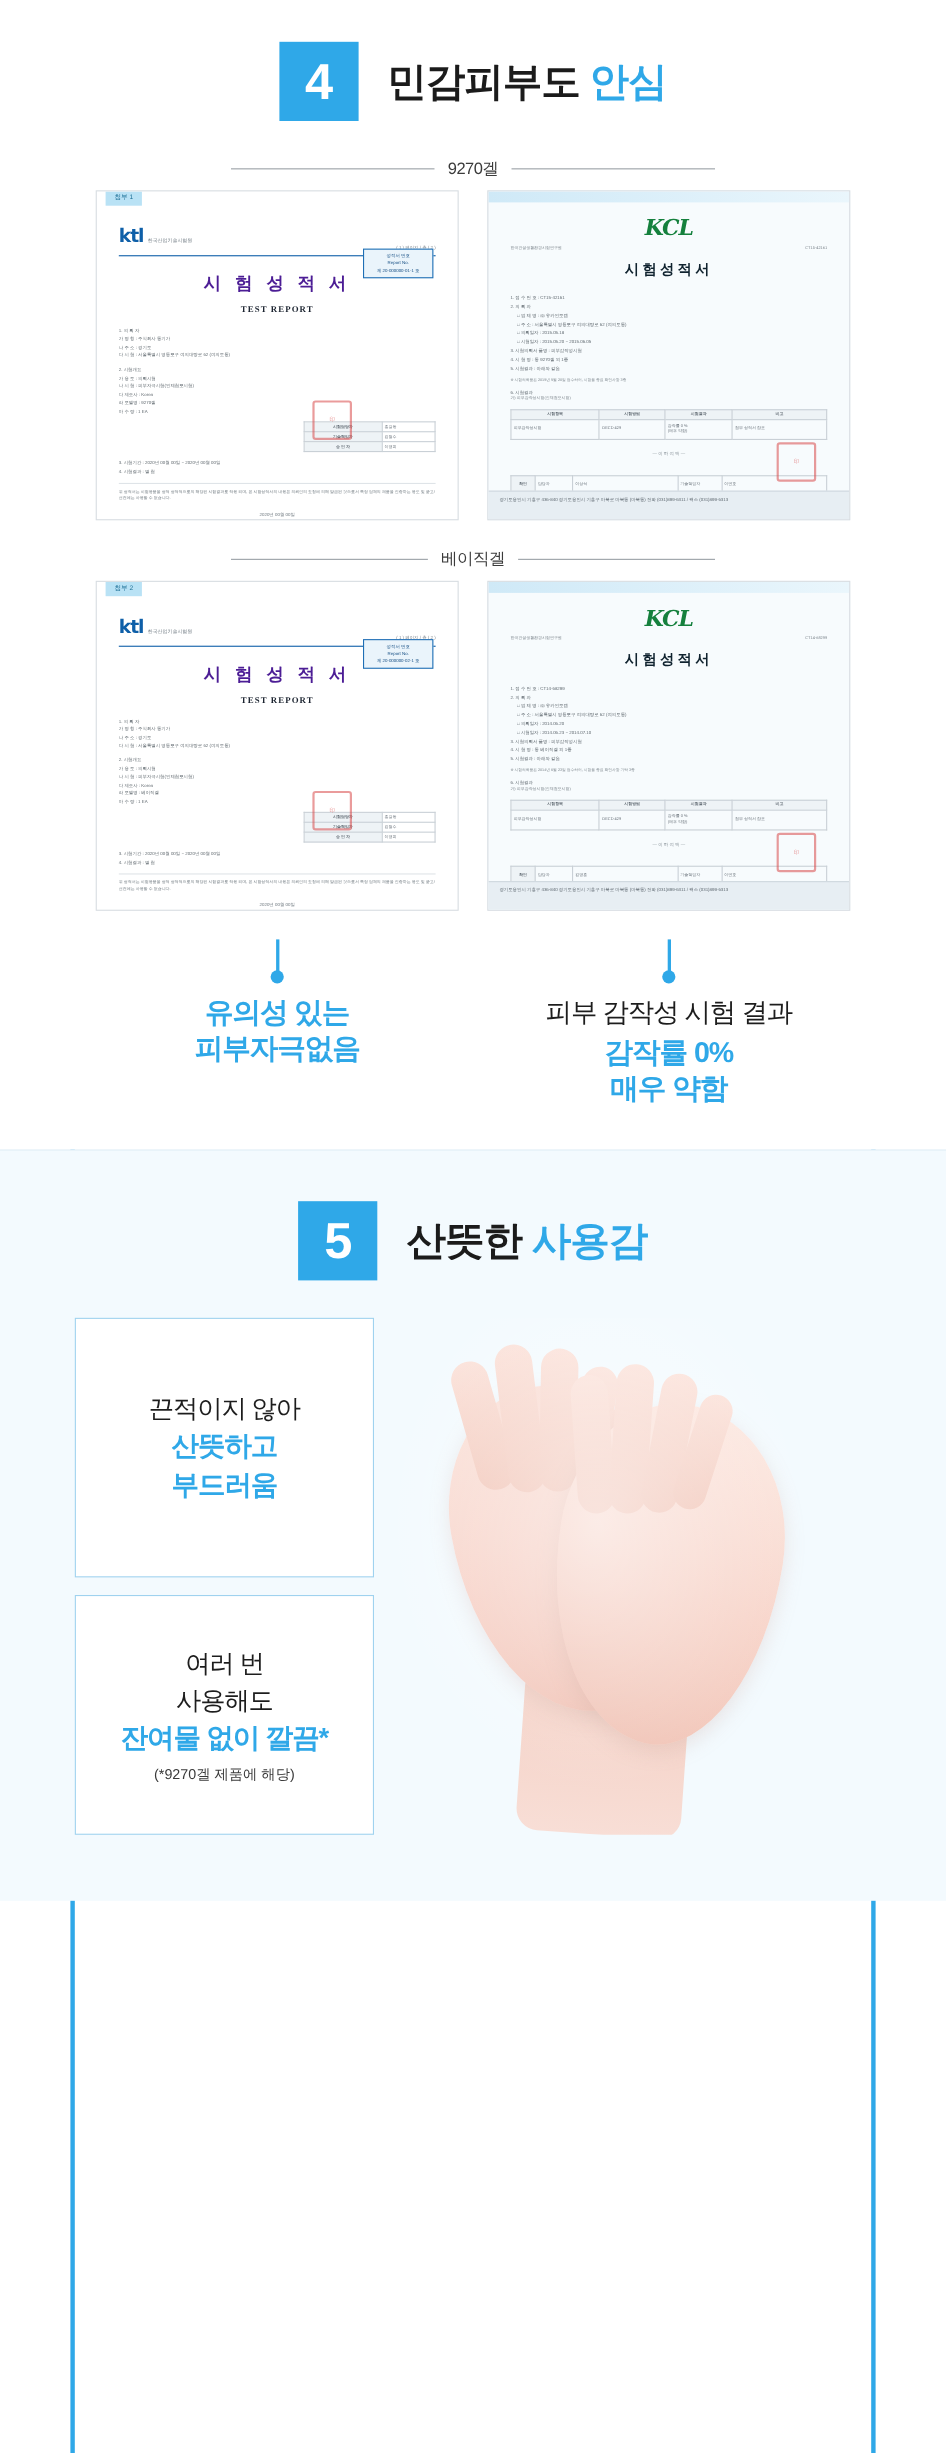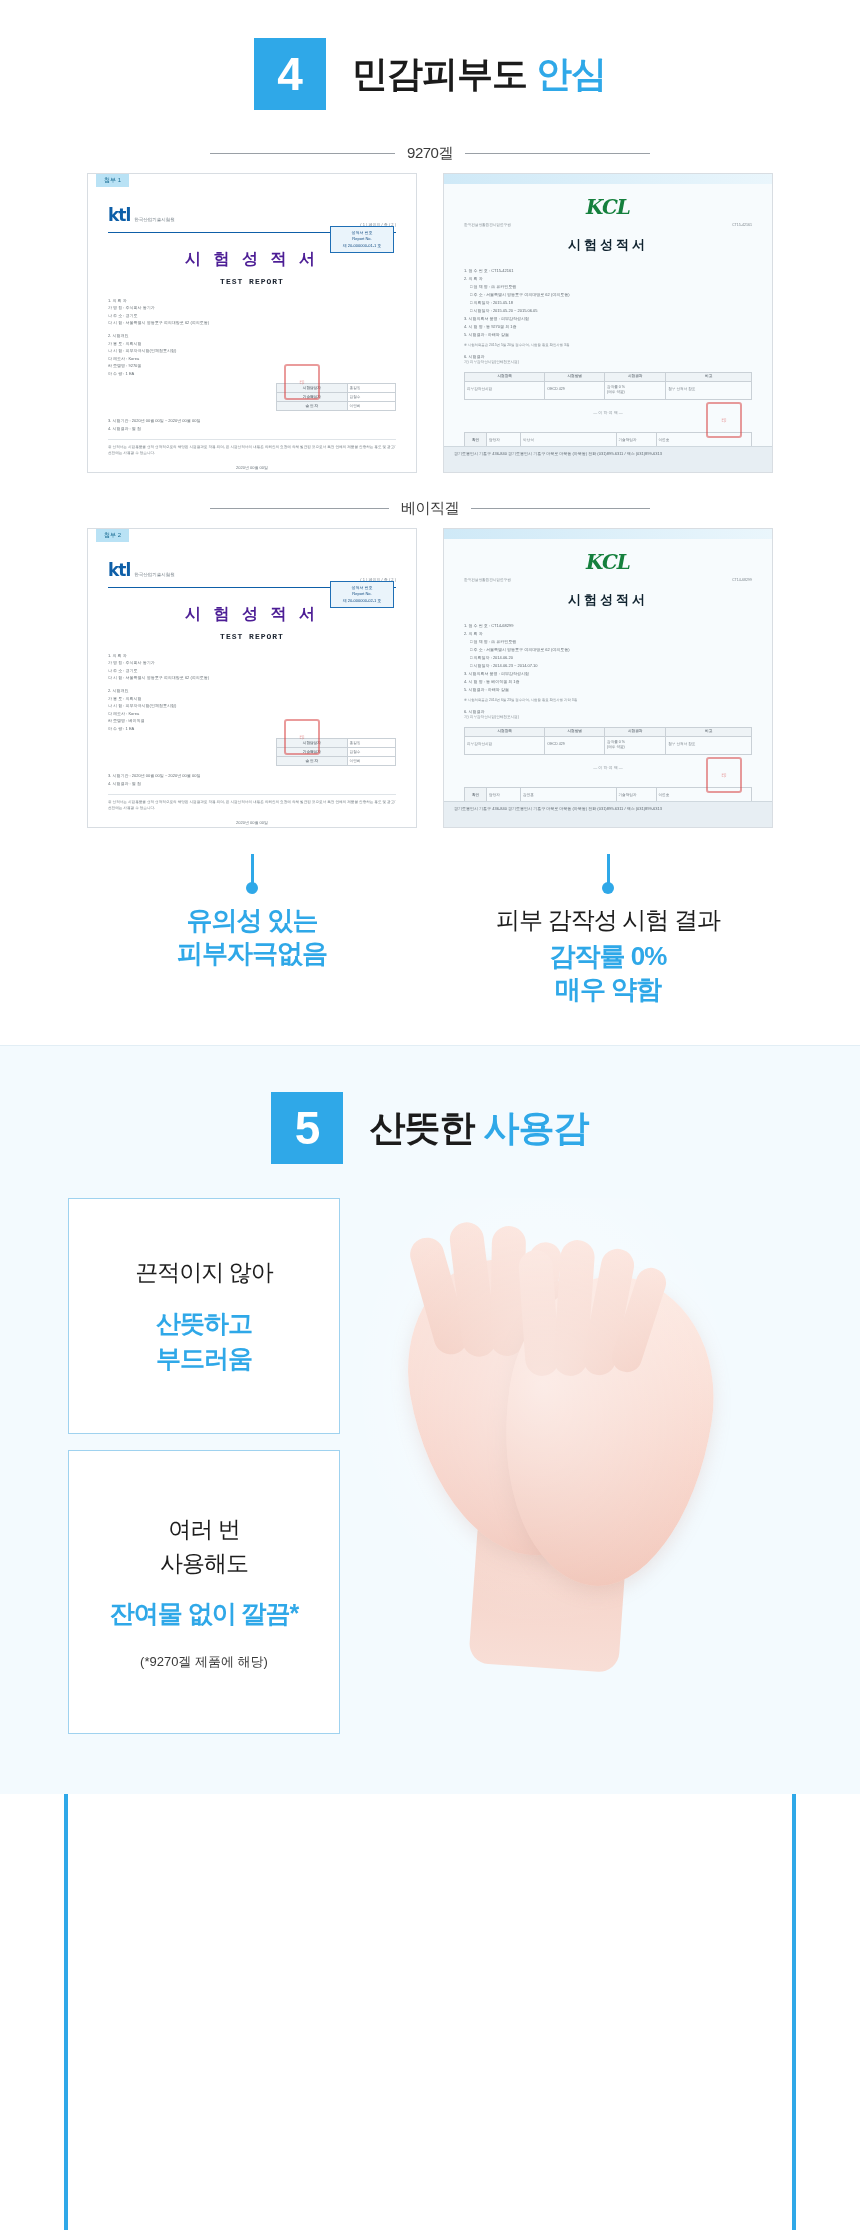"TEST REPORT" .doc-title-en { font-family: Liberation Mono, monospace -> Liberation Serif, serif }
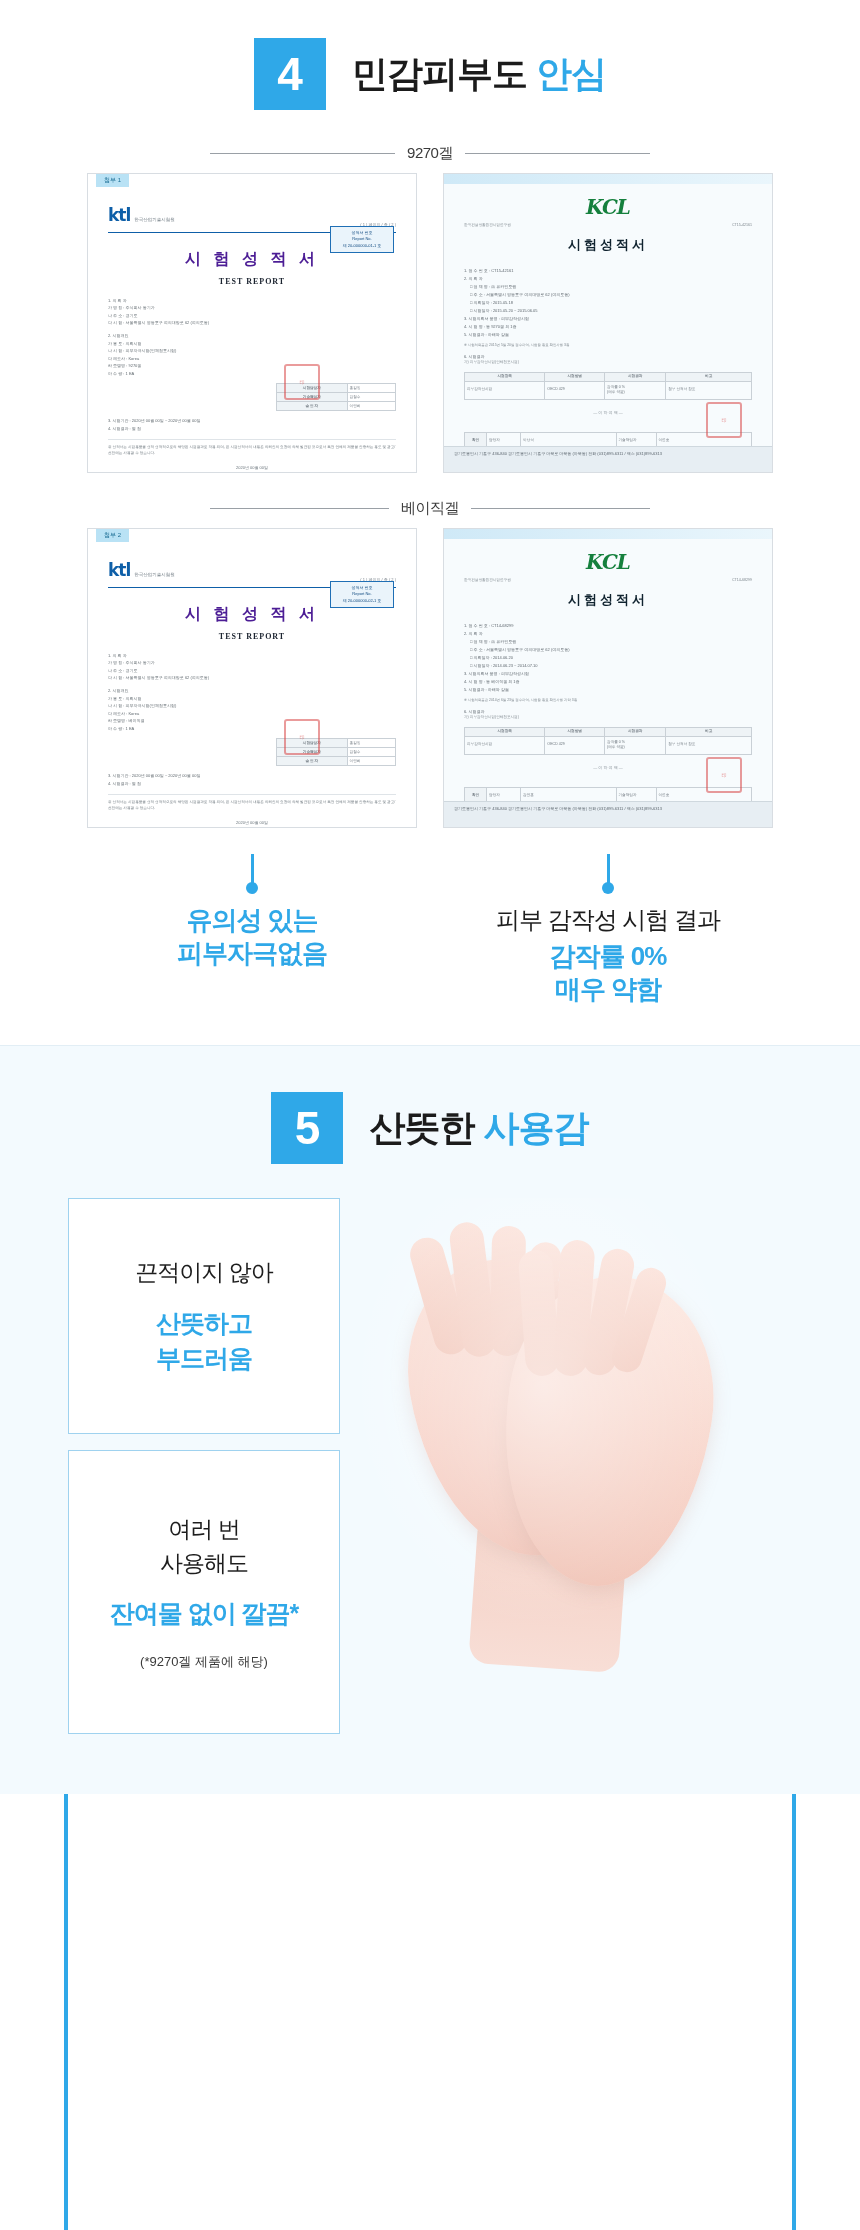"끈적이지 않아" .card { gap: 16px -> none }
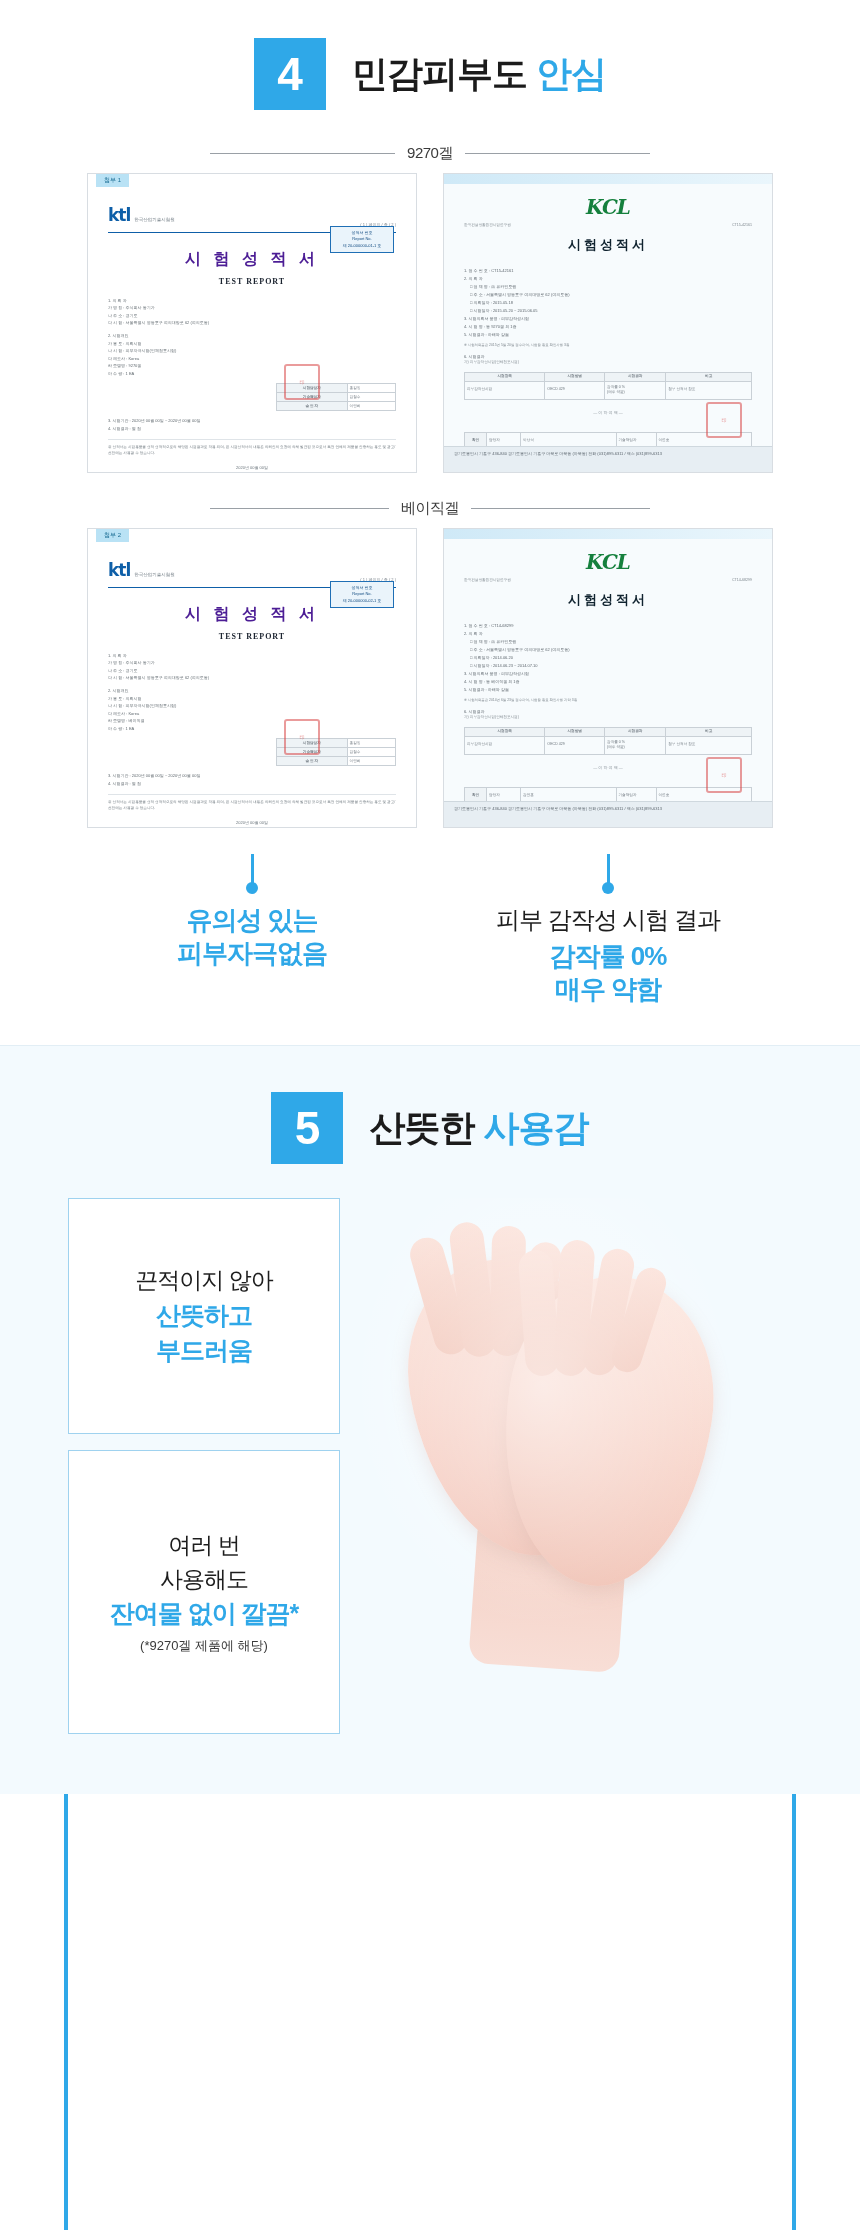"여러 번" .card.c2 { height: 284px -> 218px }
